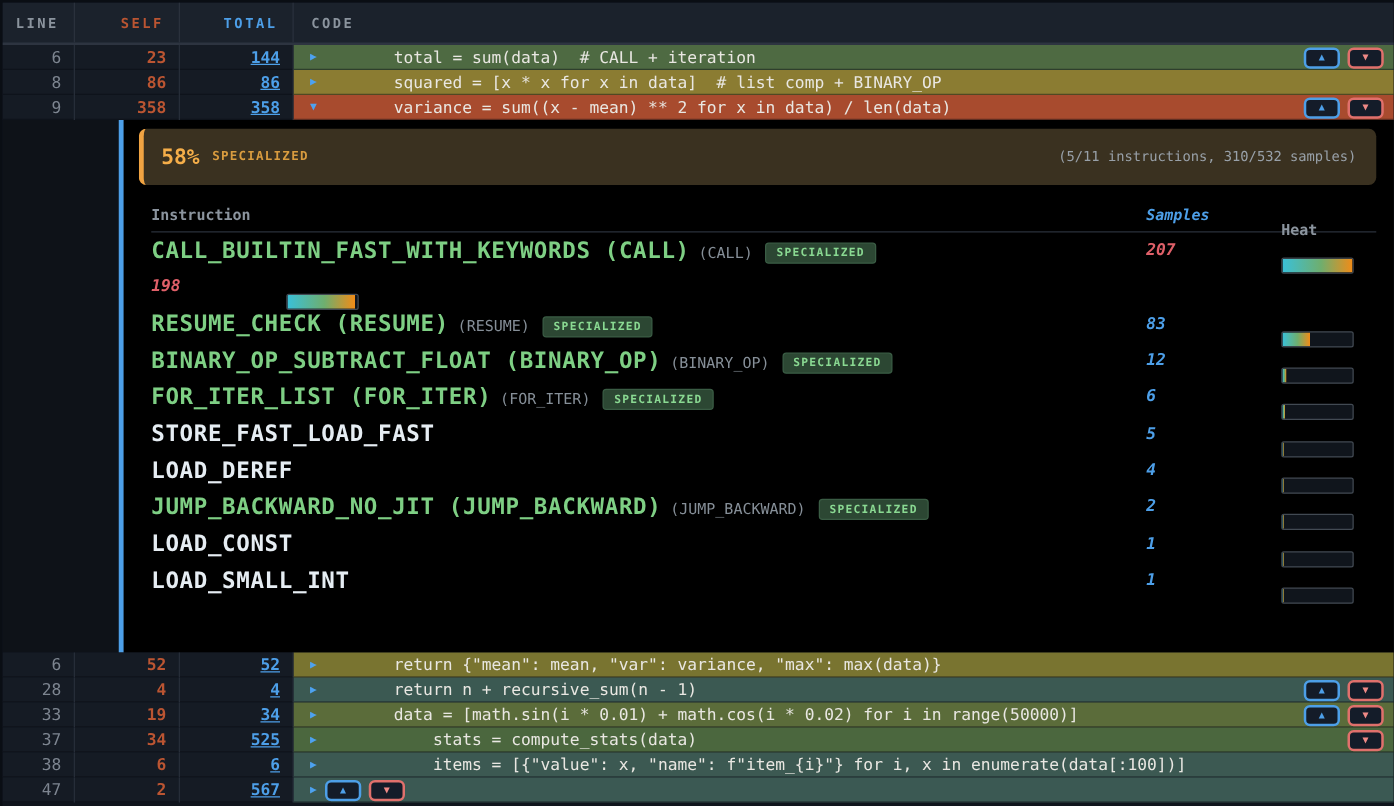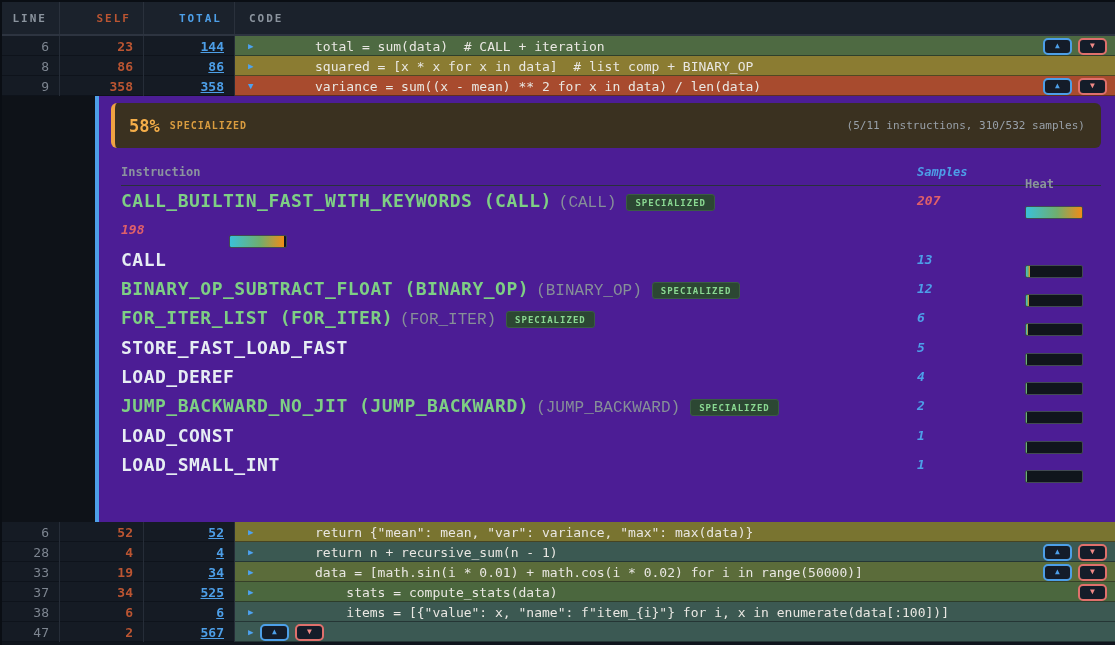"58%" .detail-panel { background: #4c1d95 -> #000000 }
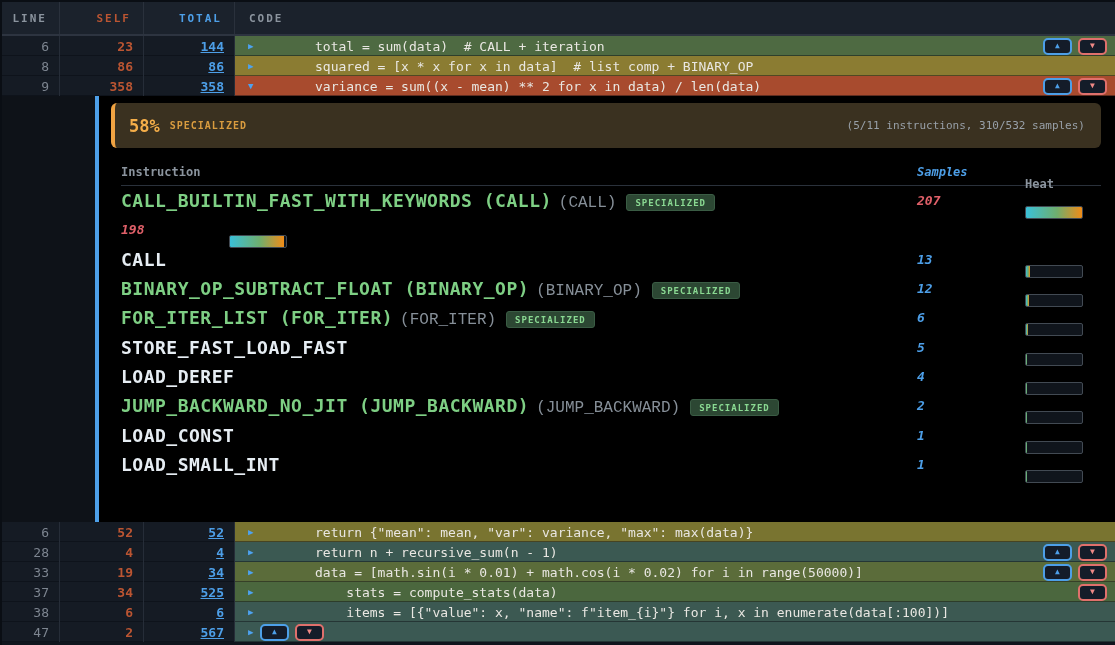"(CALL)" .insn-base { font-family: Liberation Mono, monospace -> none; font-size: 16px -> 12px }
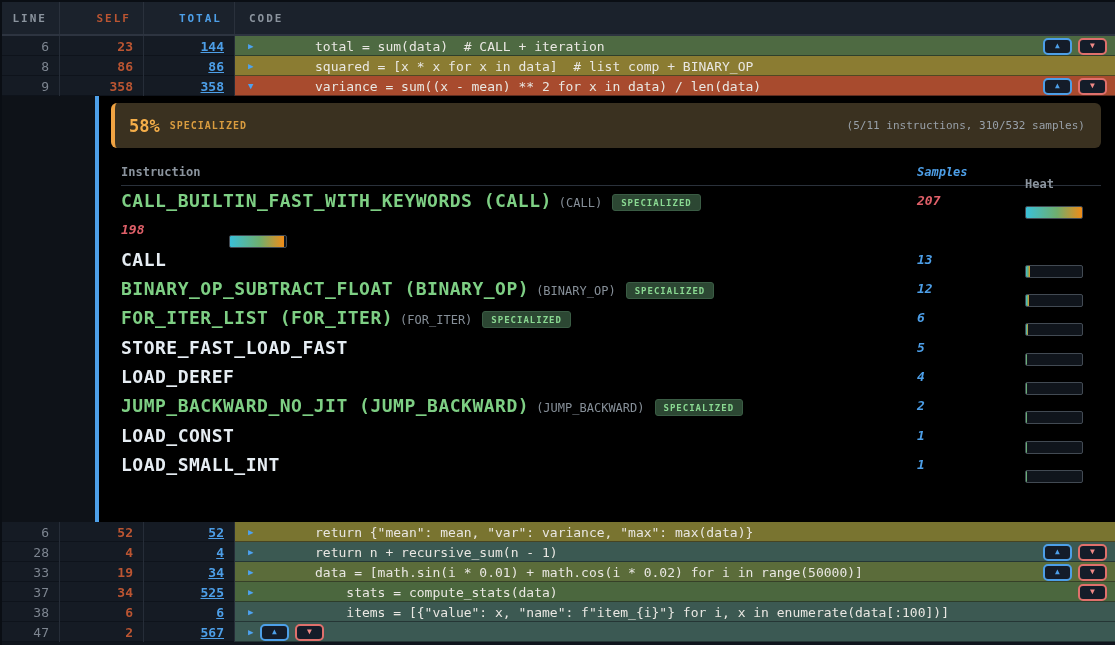"RESUME_CHECK (RESUME) (RESUME)" div.insn-row { html: none -> <div> <div><span>RESUME_CHECK (RESUME)</span><span>(RESUME)</span><span>SPECIALIZED</span></div> <div>83</div> <div> <div> <div></div> </div> </div> </div> }
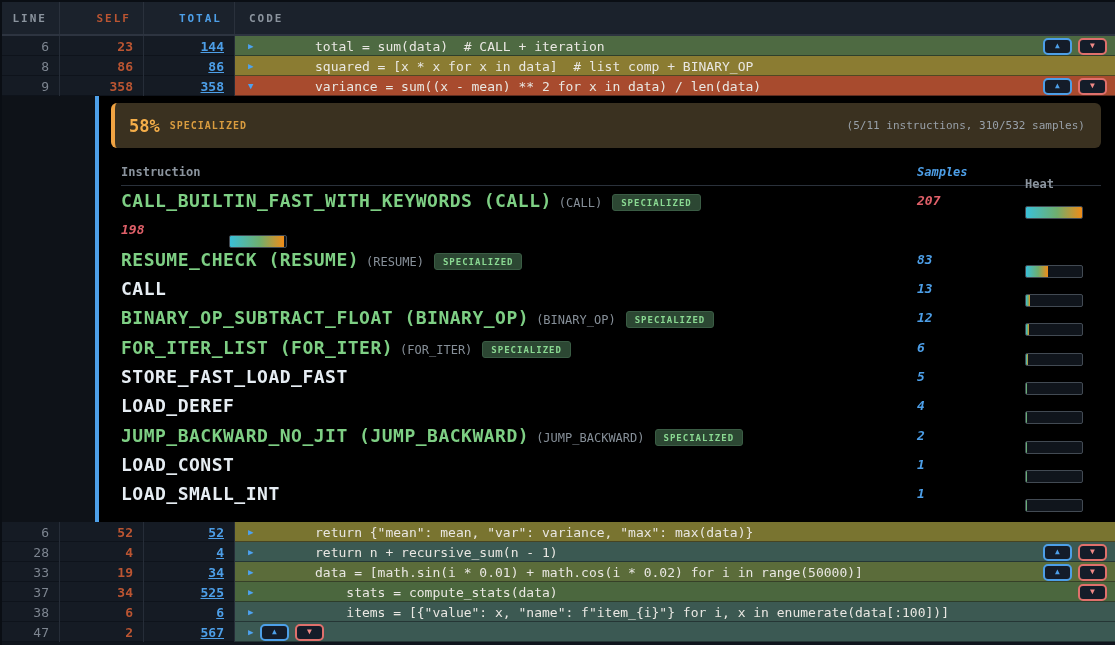"CALL" div.insn-row { html: <div> <div><span>CALL</span></div> <div>13</div> <div> <div> <div></div> </div> </div> </div> -> none }
